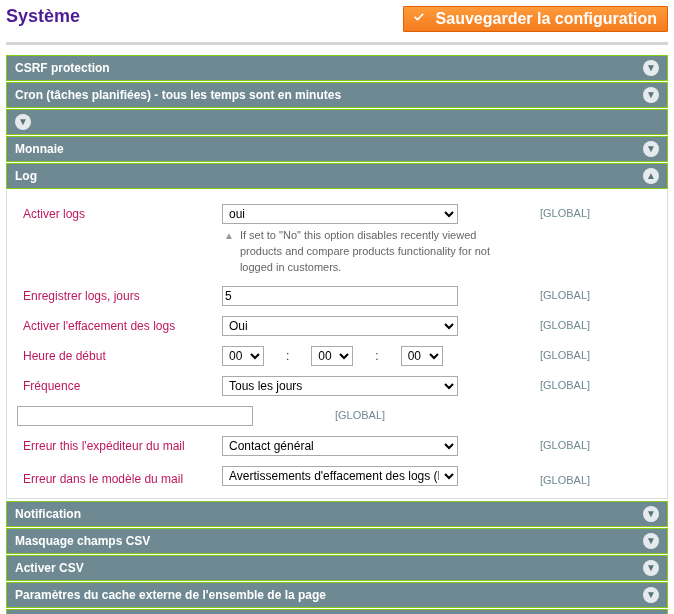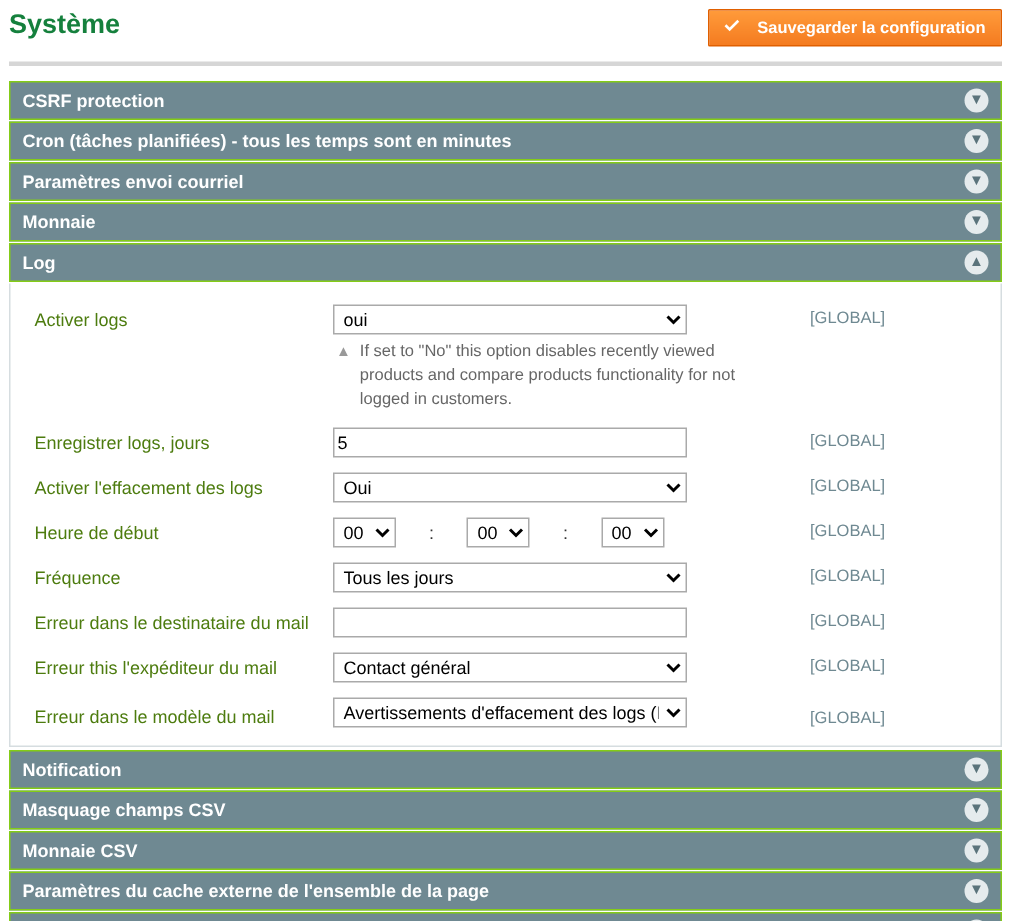"Système" .page-title { color: #15803d -> #4c1d95 }
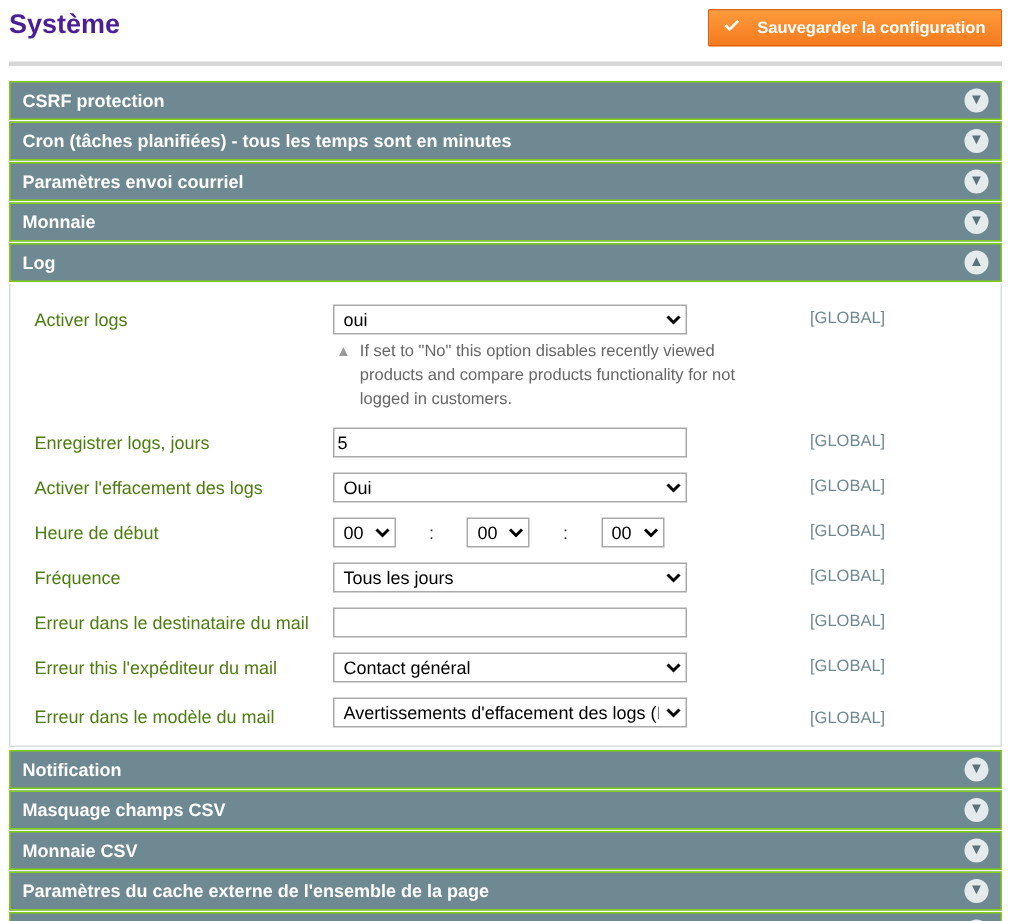"Sauvegarder la configuration" .save-btn { font-size: 11px -> 16px }
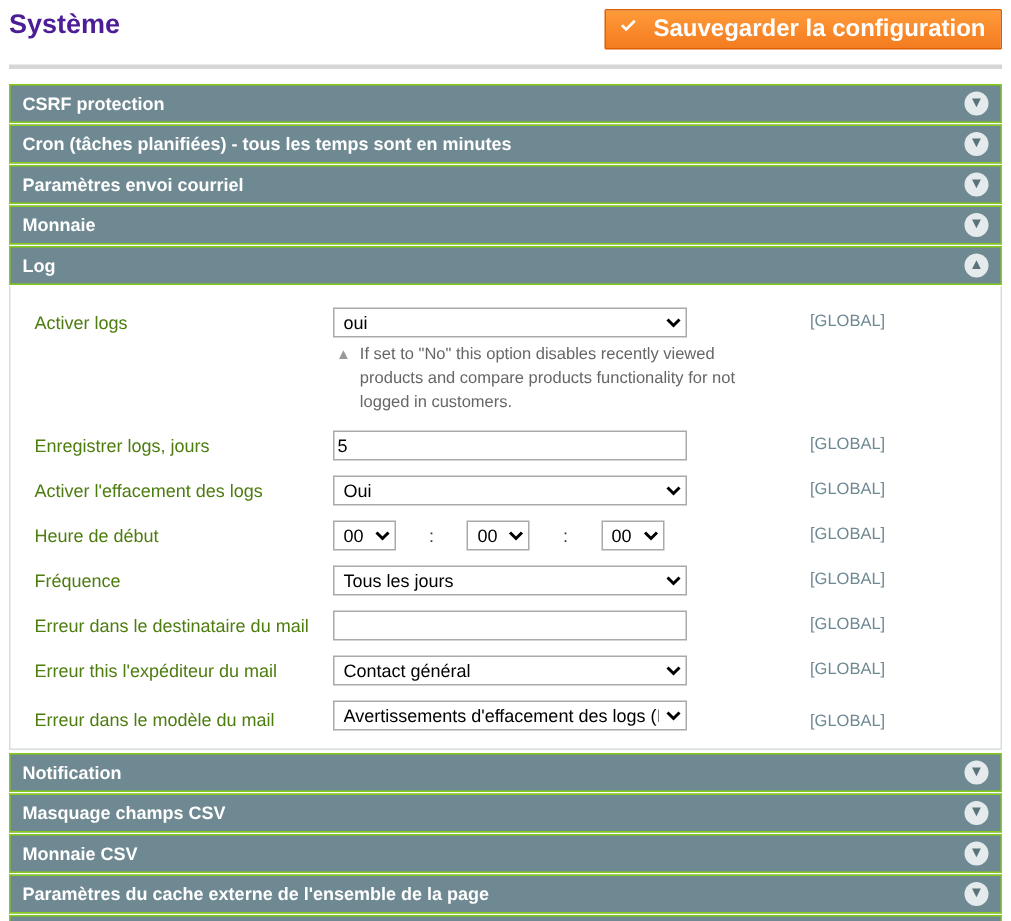"Paramètres envoi courriel" span { html: <span>Paramètres envoi courriel</span> -> none }
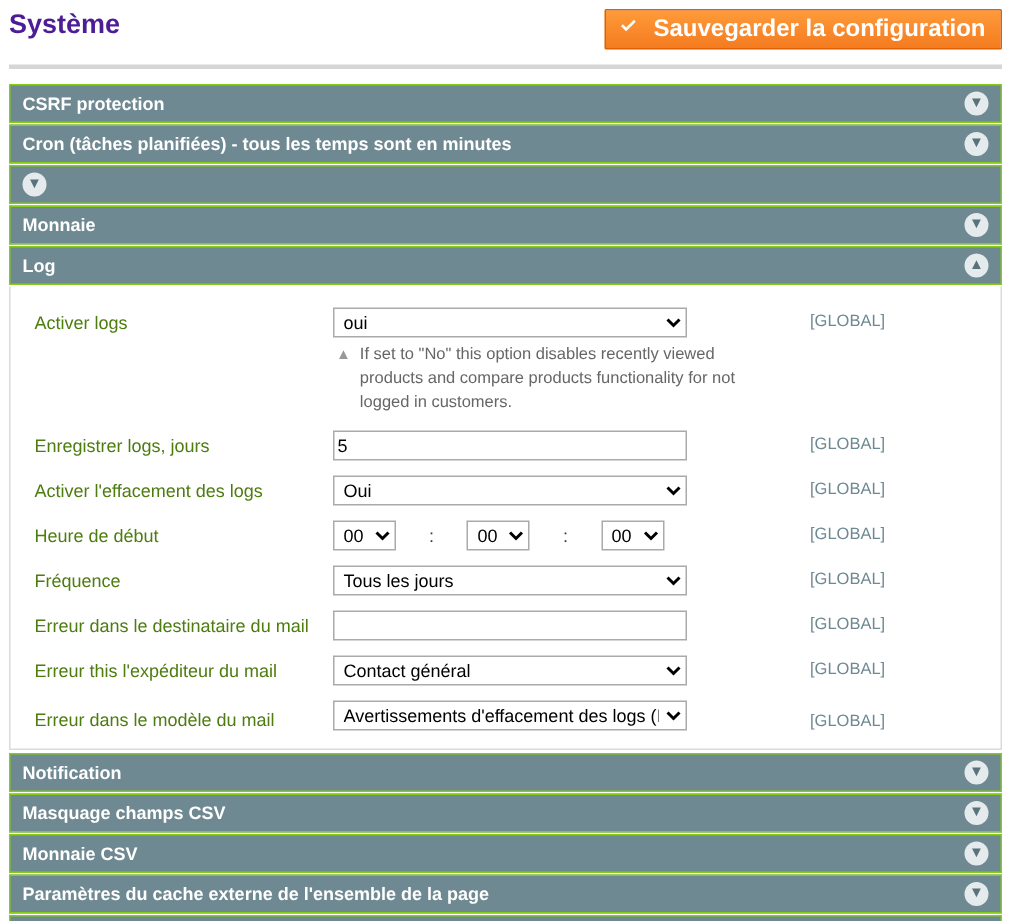"Activer logs" .field-label { color: #4d7c0f -> #be185d }
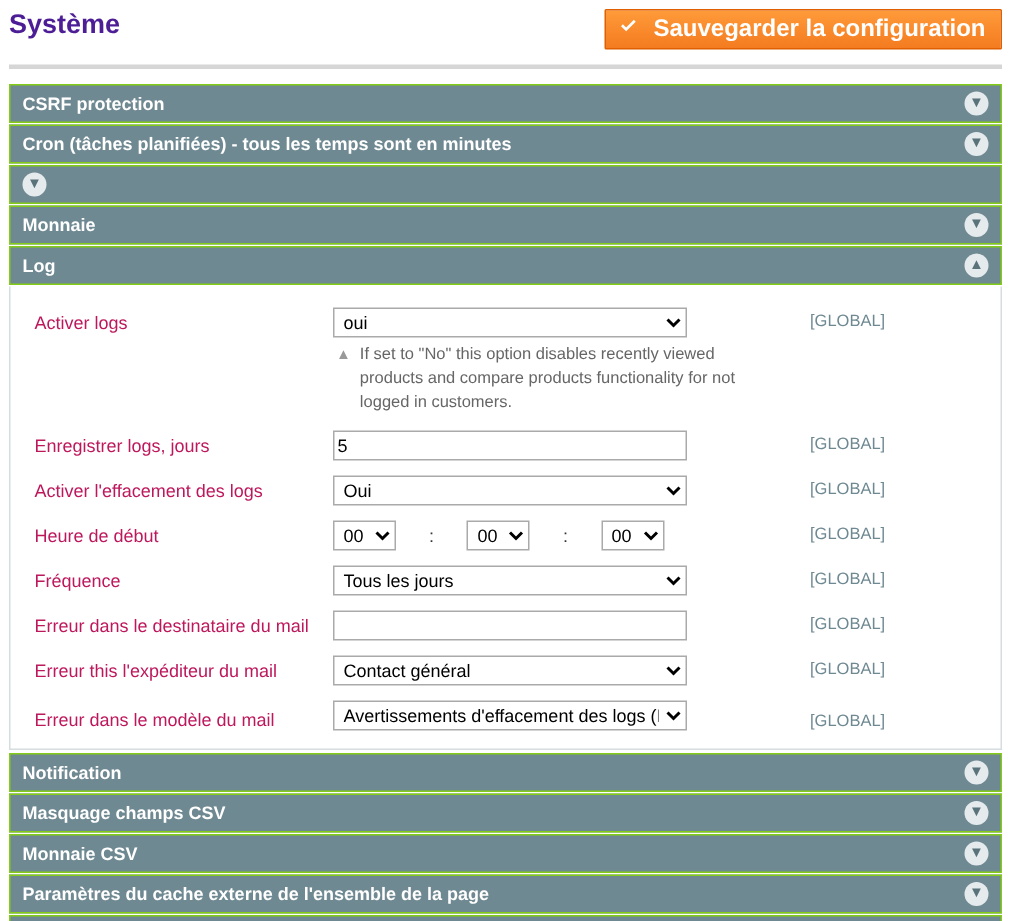"Erreur dans le destinataire du" div.field-label { html: <div>Erreur dans le destinataire du mail</div> -> none }
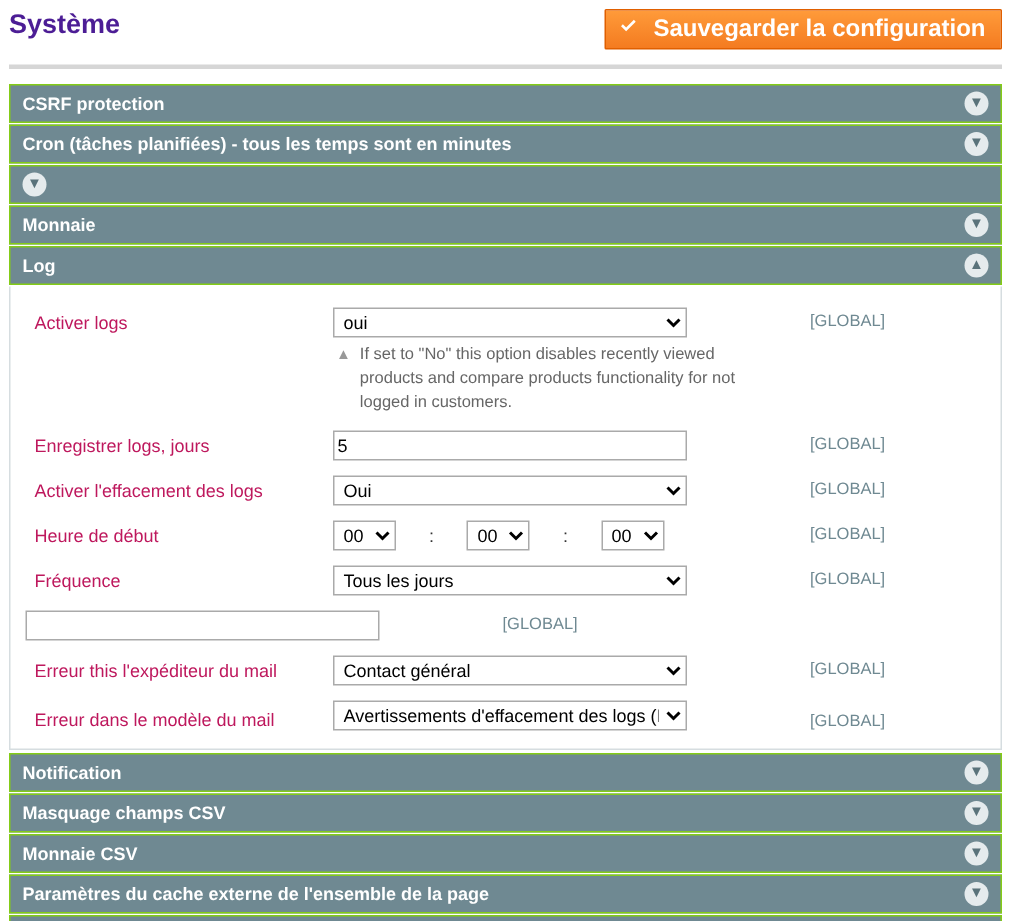"Monnaie CSV" span { text: Monnaie -> Activer }
